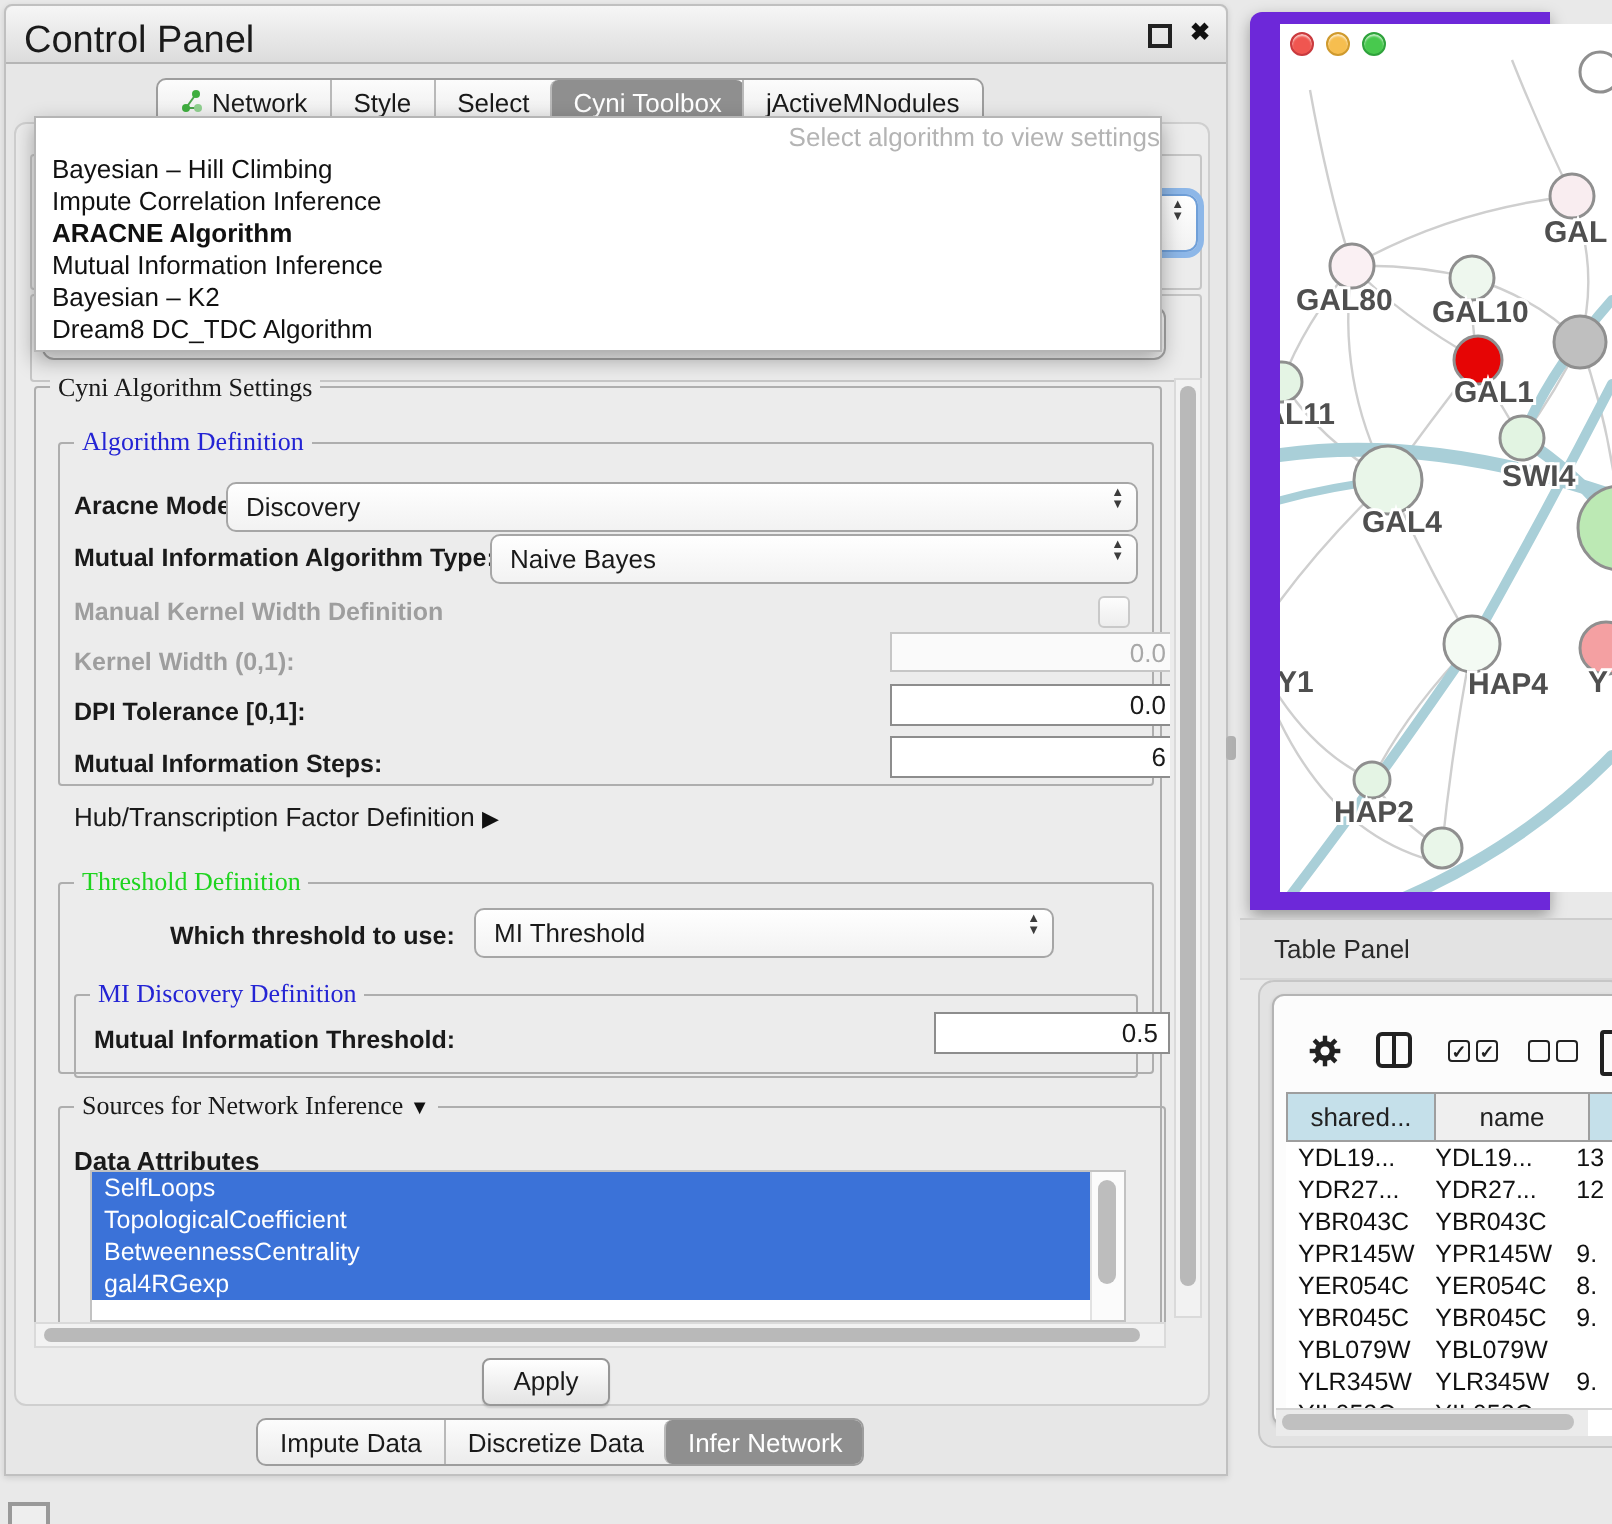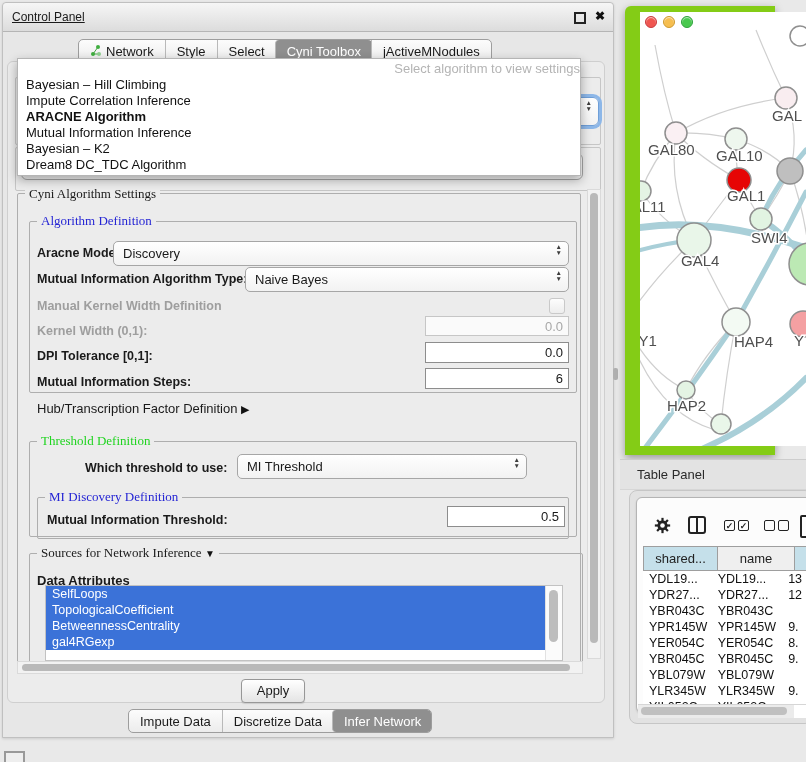"Control Panel" .cp-title { font-size: 12px -> 19px; text-decoration: underline -> none }
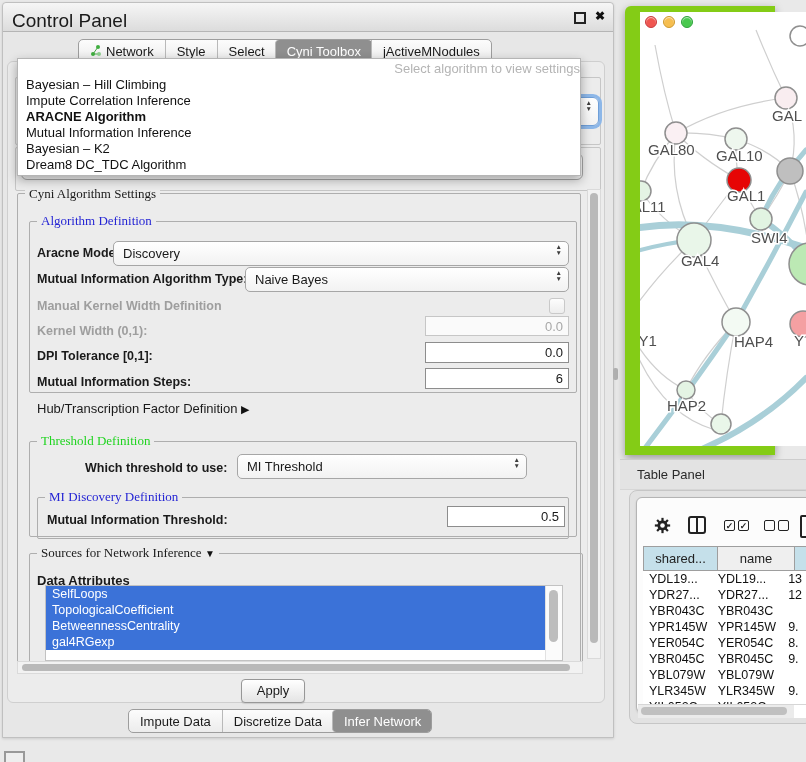"GAL" #network-window { background: #84cc16 -> #6d28d9; font-weight: none -> bold }
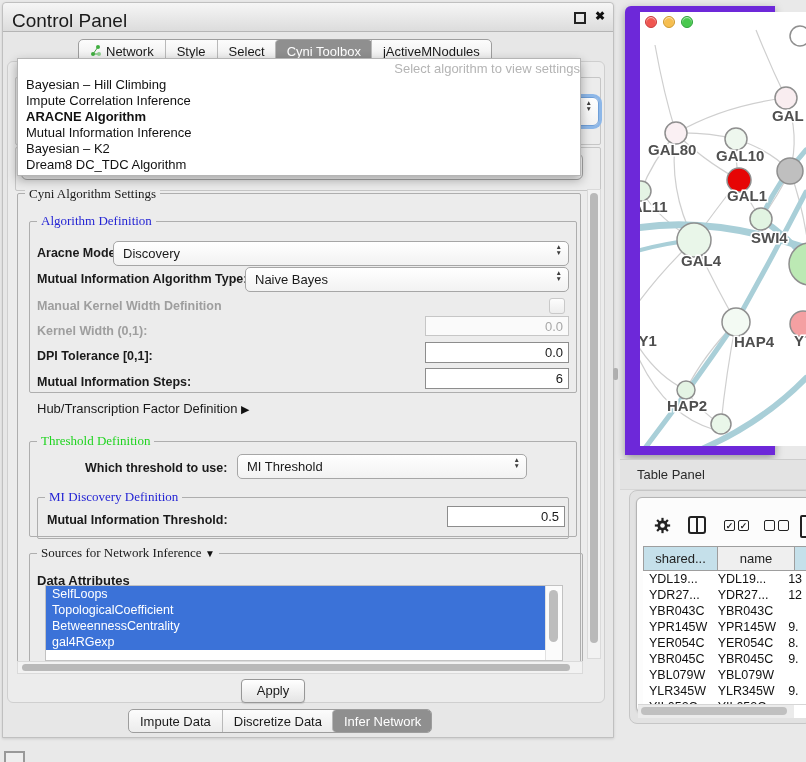"0.0" .tfield { margin-left: none -> 20px }
